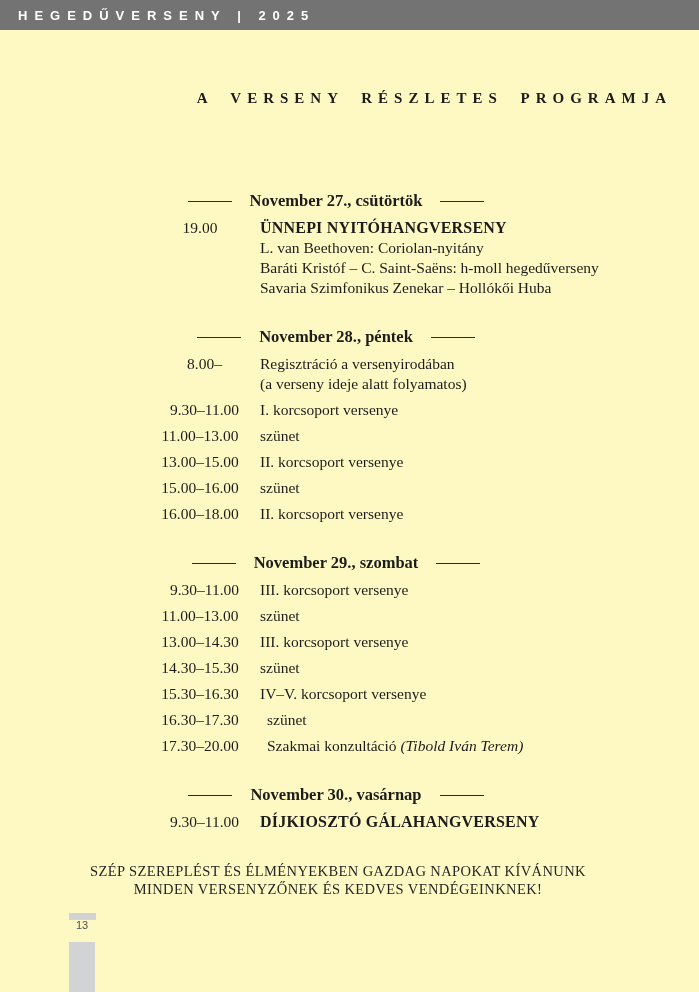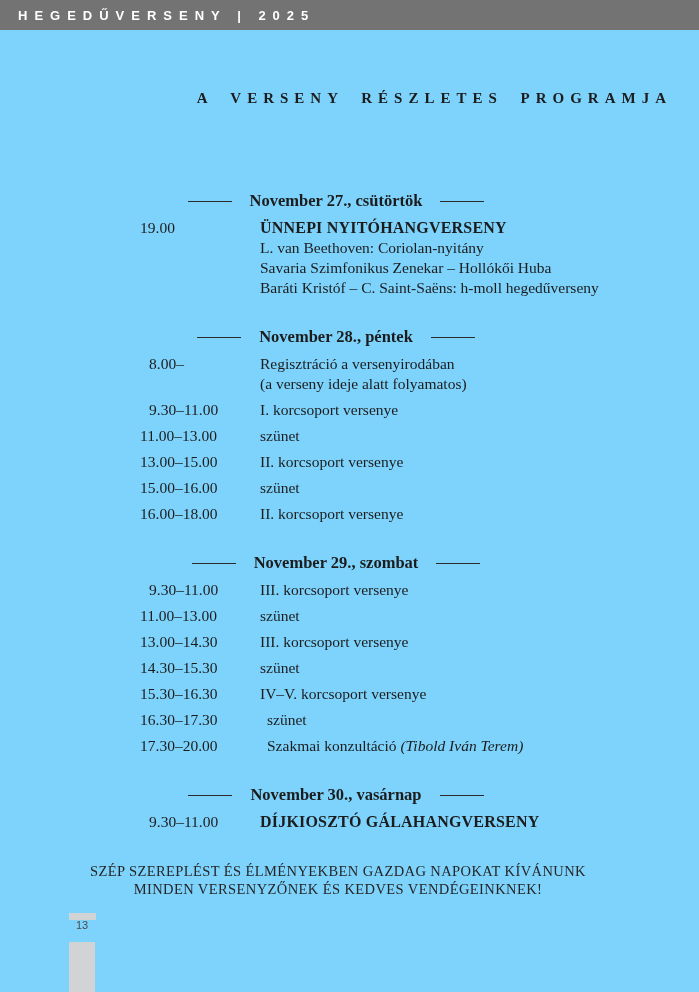"HEGEDŰVERSENY | 2025" .page { background: #7dd3fc -> #fef9c3 }
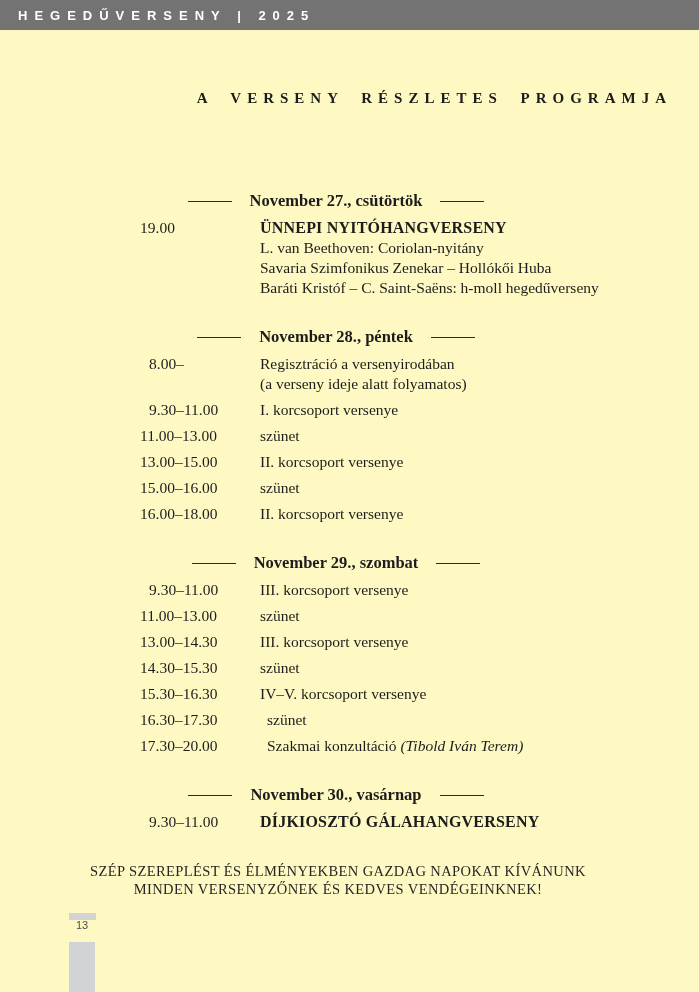"19.00" .time { text-align: none -> center }
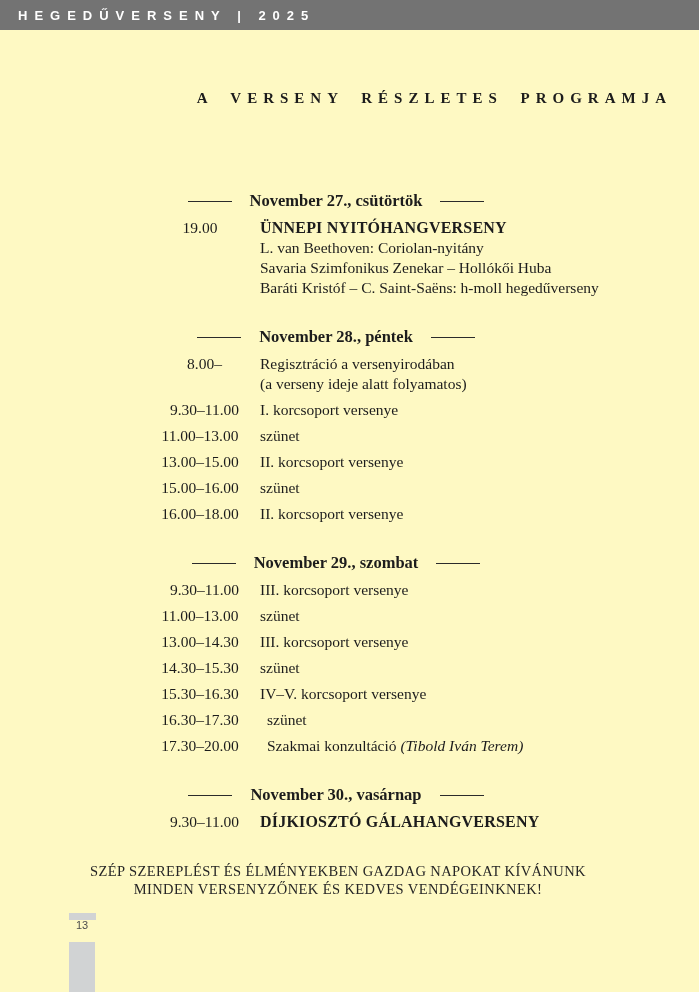"Savaria Szimfonikus Zenekar – Hollókői" div.line { order: before "Baráti Kristóf – C. Saint-Saëns:" -> after "Baráti Kristóf – C. Saint-Saëns:" }
